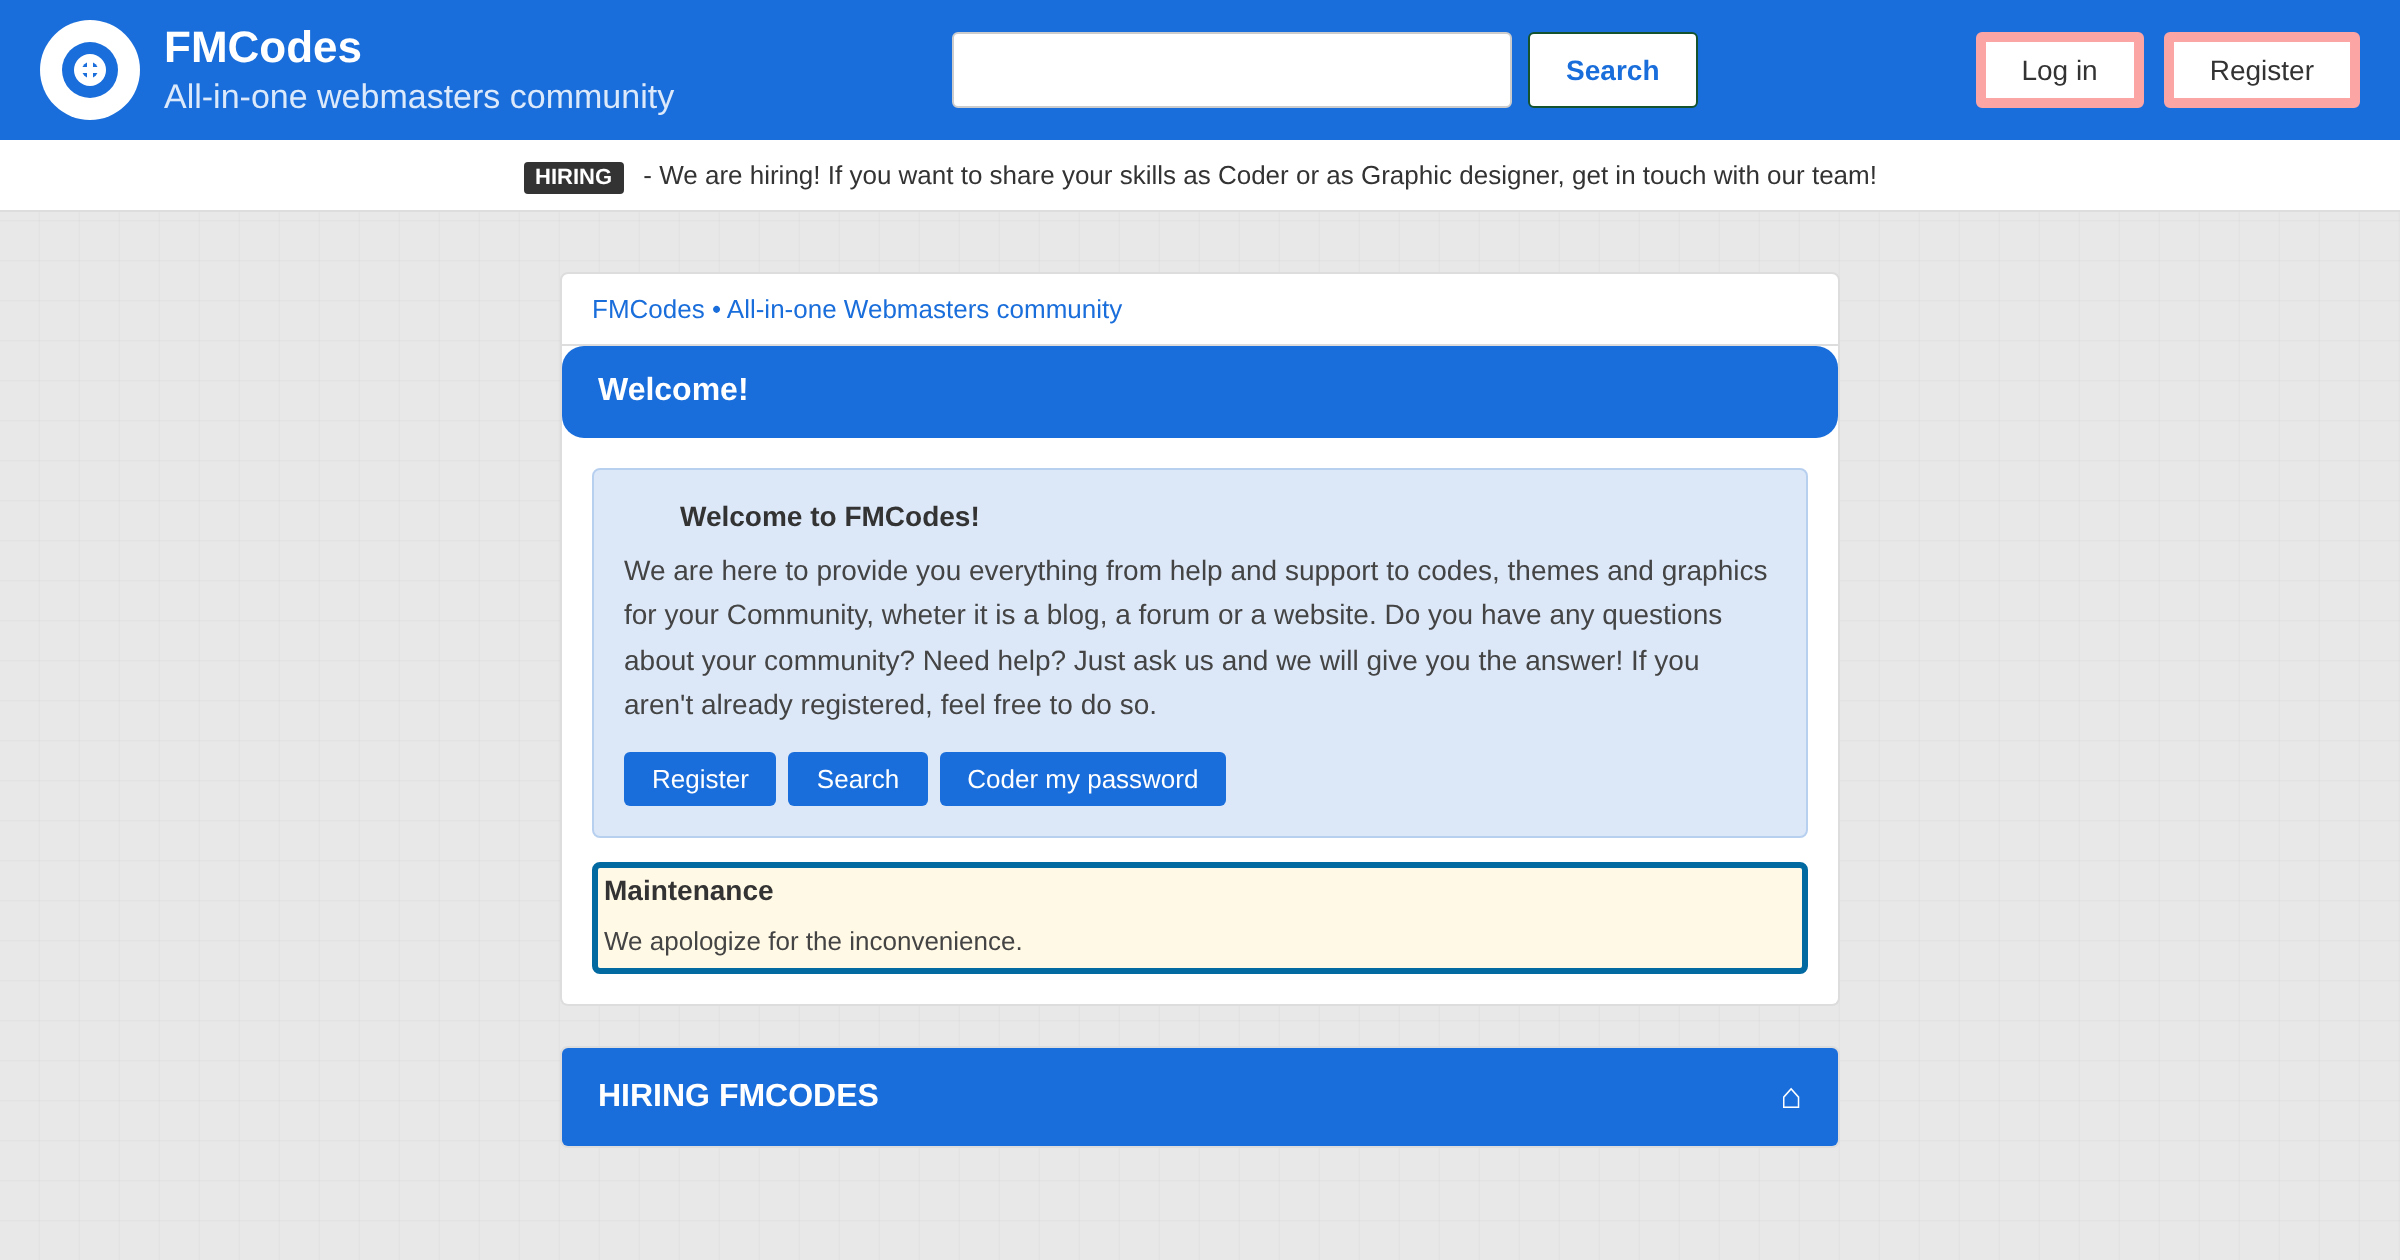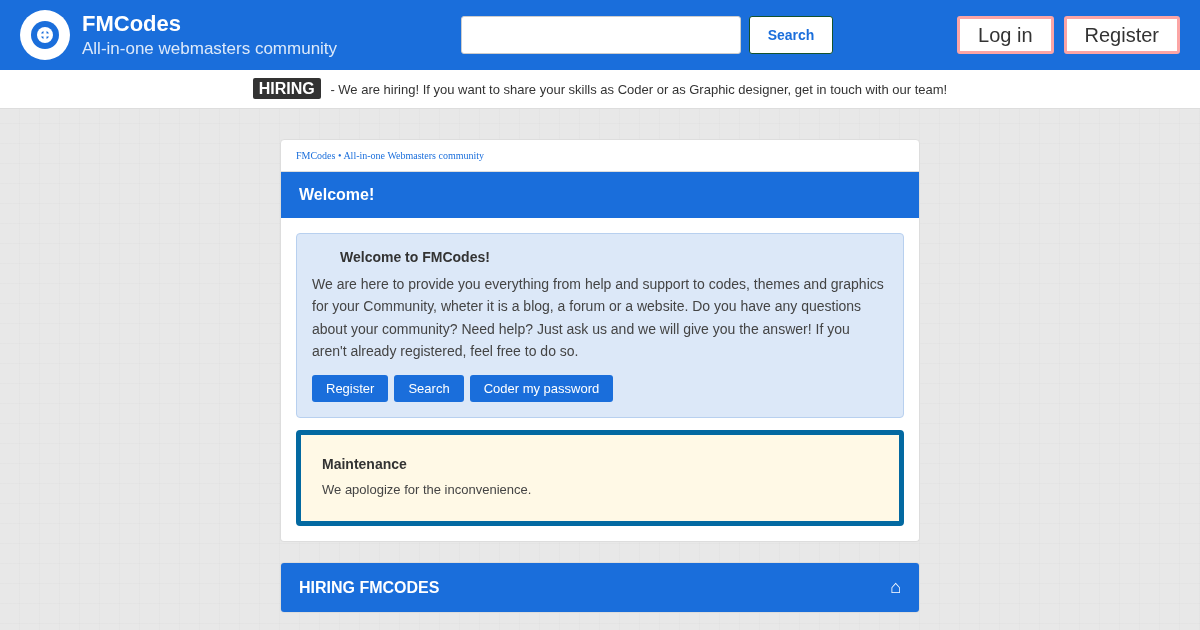"Log in" .header-btn { border: 3px solid #fca5a5 -> 5px solid #fca5a5; font-size: 20px -> 14px }
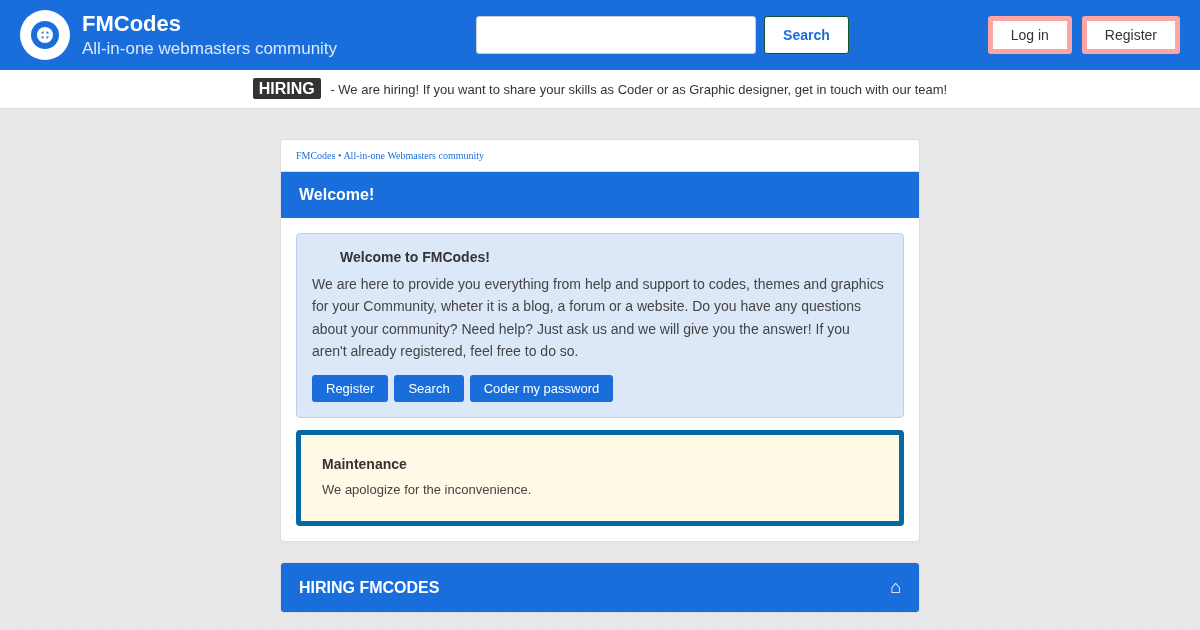"HIRING" .hiring-badge { font-size: 16px -> 11px }
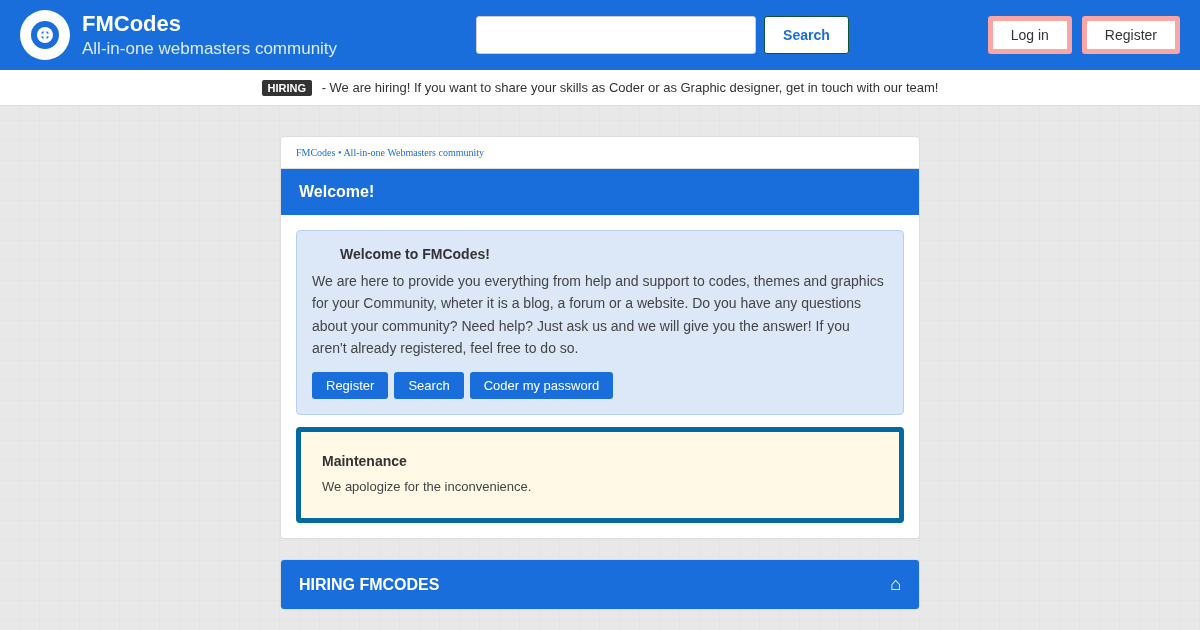"FMCodes • All-in-one Webmasters" .breadcrumb-bar { font-family: Liberation Serif, serif -> none; font-size: 10px -> 13px }
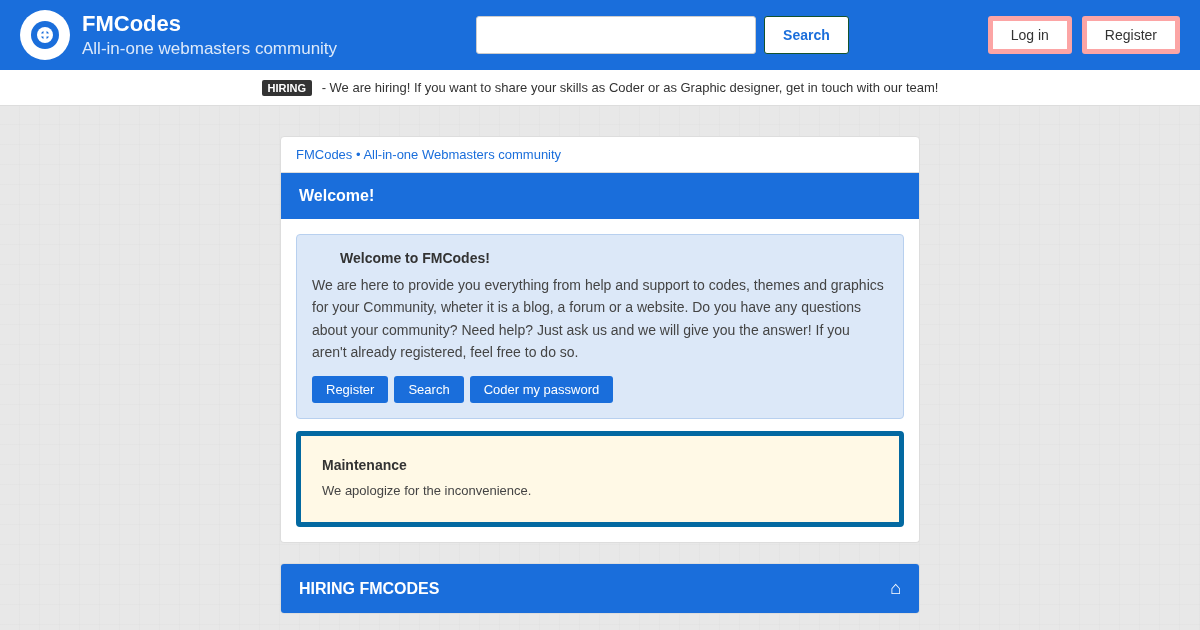"Welcome!" .welcome-header { border-radius: none -> 11px }
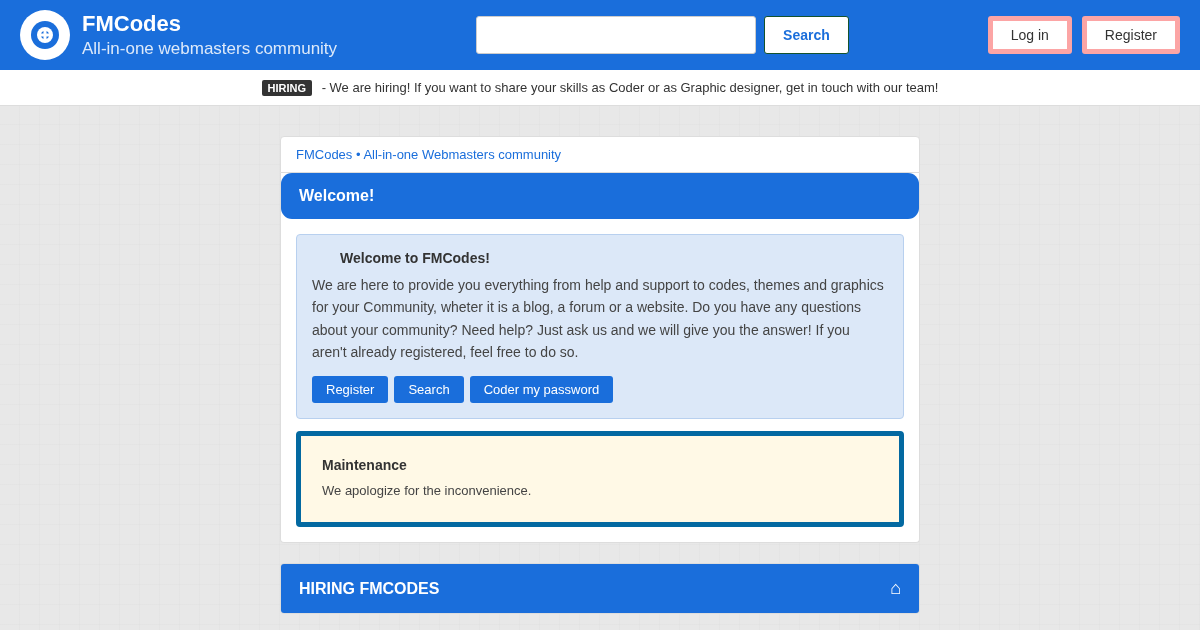"Maintenance" .maintenance-box { border: 5px solid #0369a1 -> 3px solid #0369a1; padding: 21px -> 3px }
